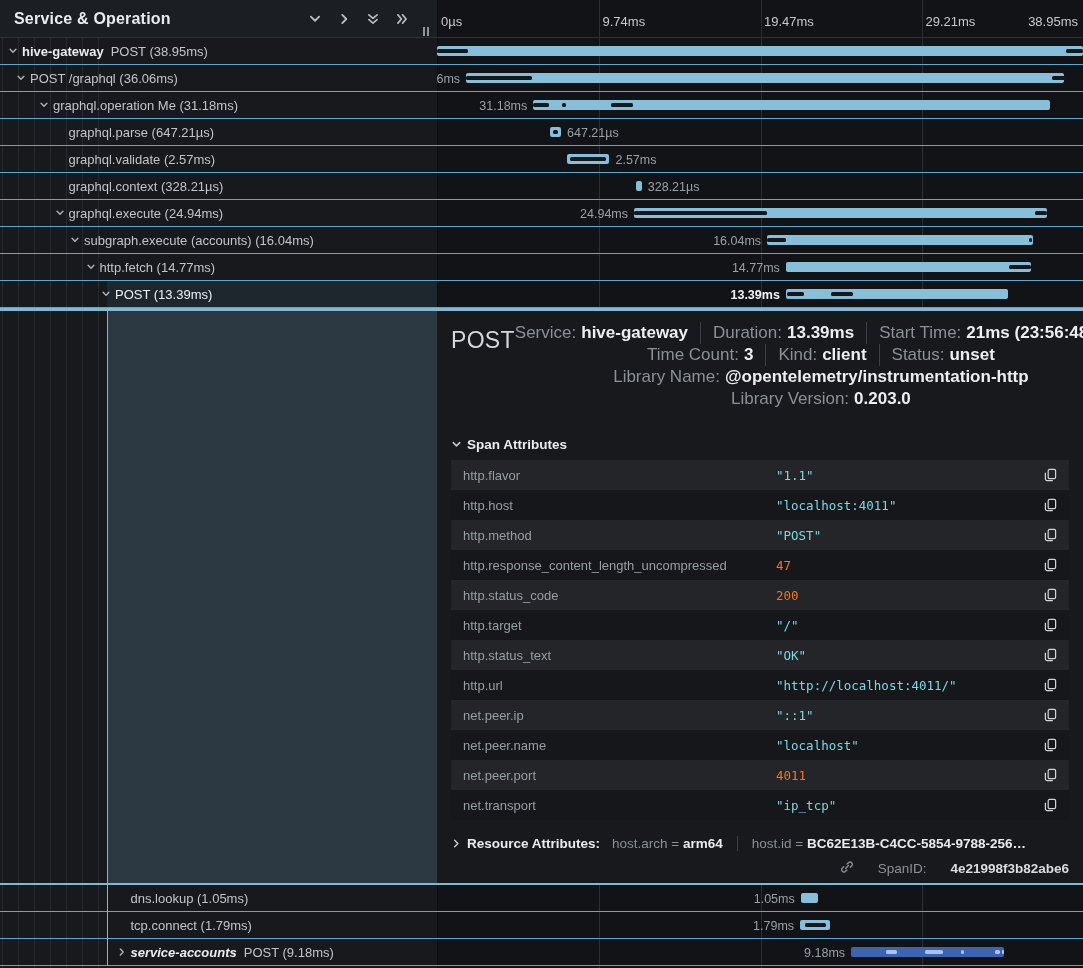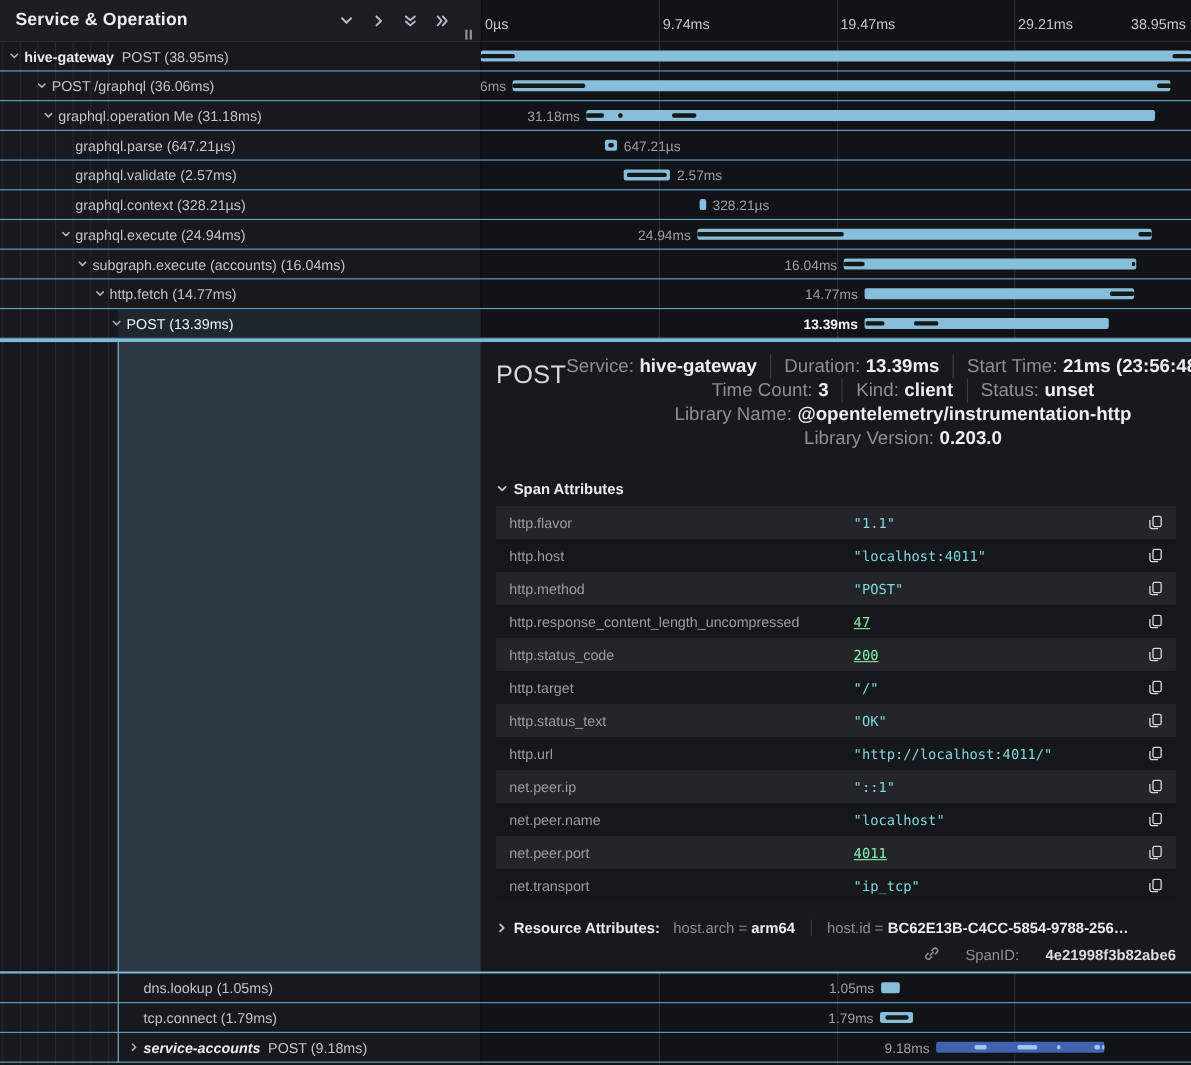"POST /graphql (36.06ms)" div.tree-inner { padding-left: 33px -> 16px }
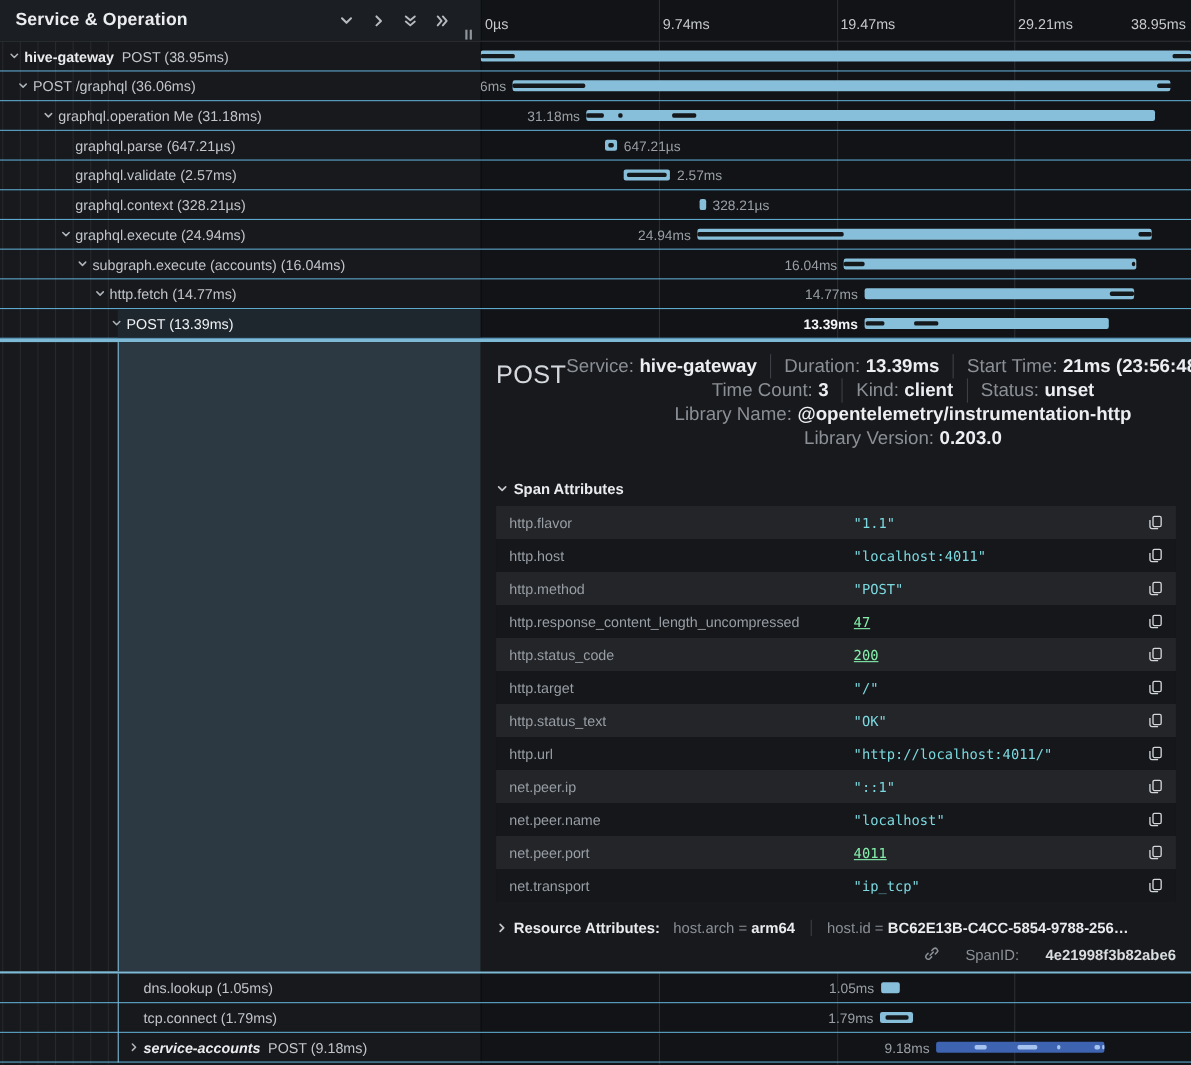"47" .attr-val.number { color: #86efac -> #f97316; text-decoration: underline -> none }
